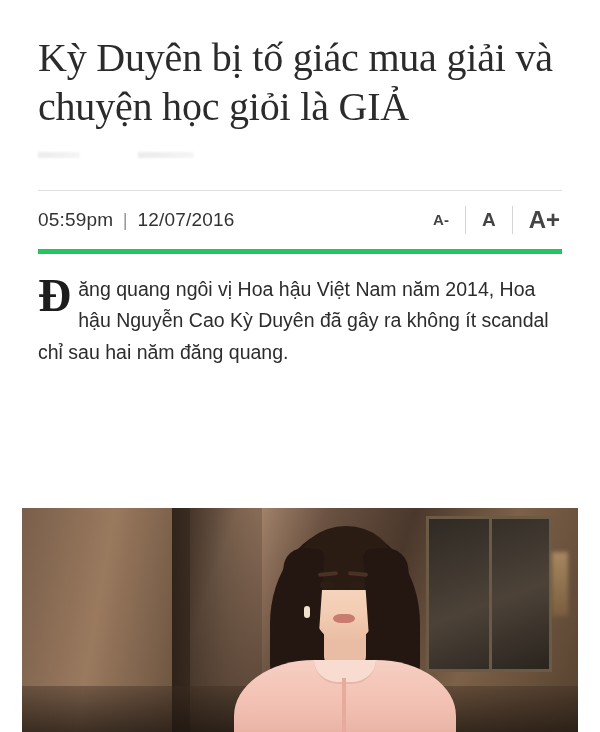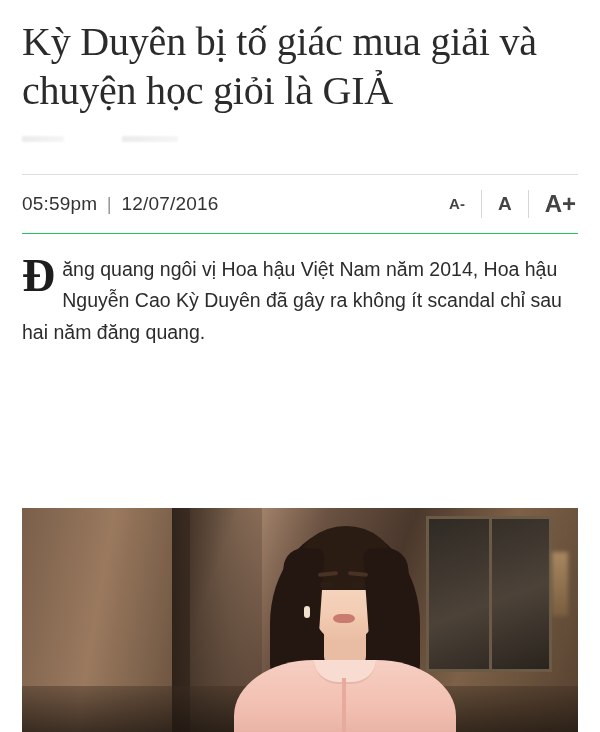"Kỳ Duyên bị tố giác" .article { padding: 0 -> 16px }
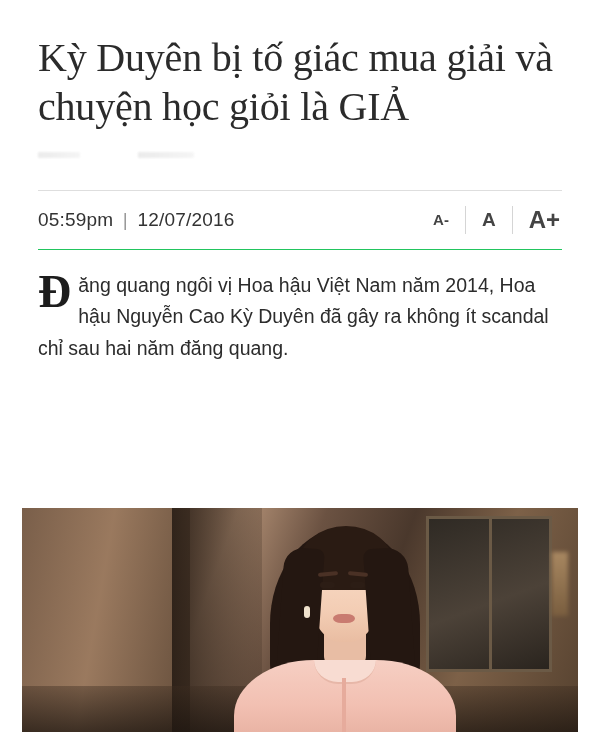"05:59pm | 12/07/2016" .meta-row { border-bottom: 1px solid #22c55e -> 5px solid #22c55e }
